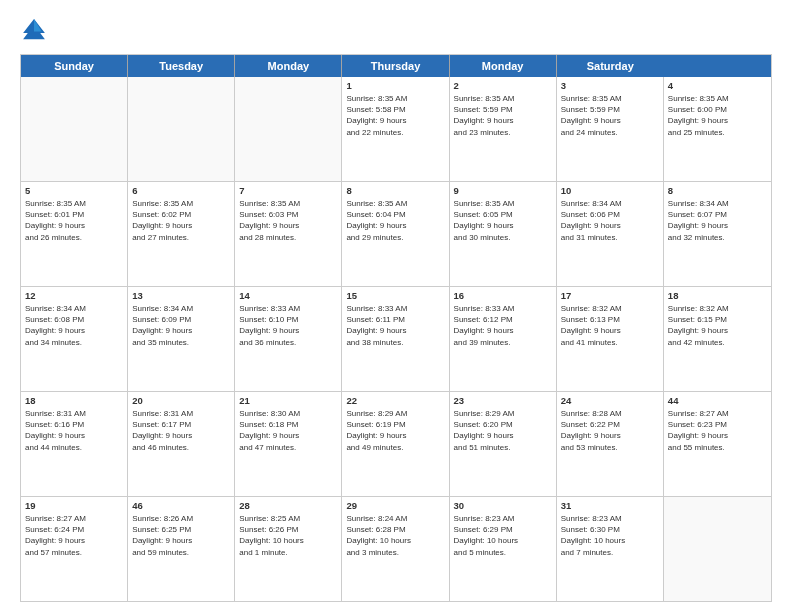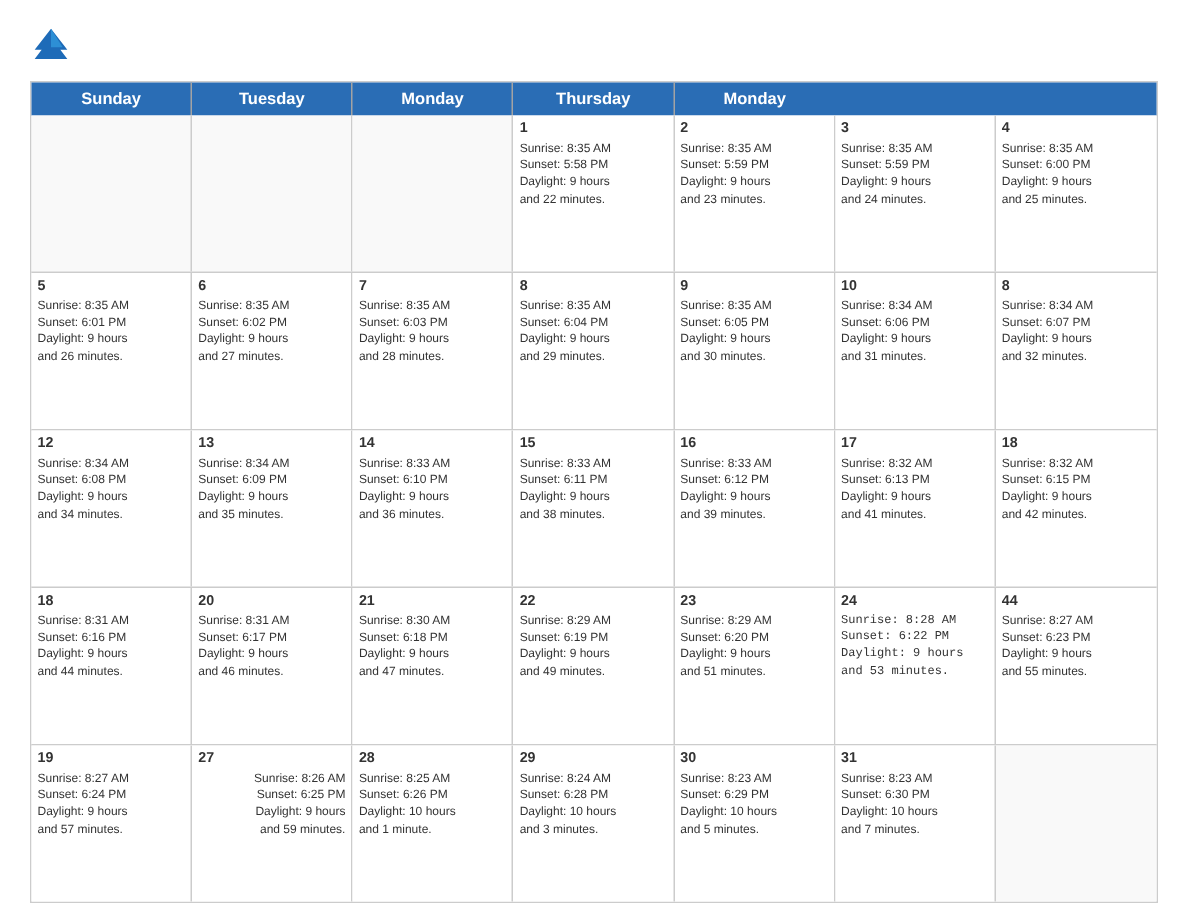"Saturday" div.cal-header-cell { html: none -> <div>Saturday</div> }
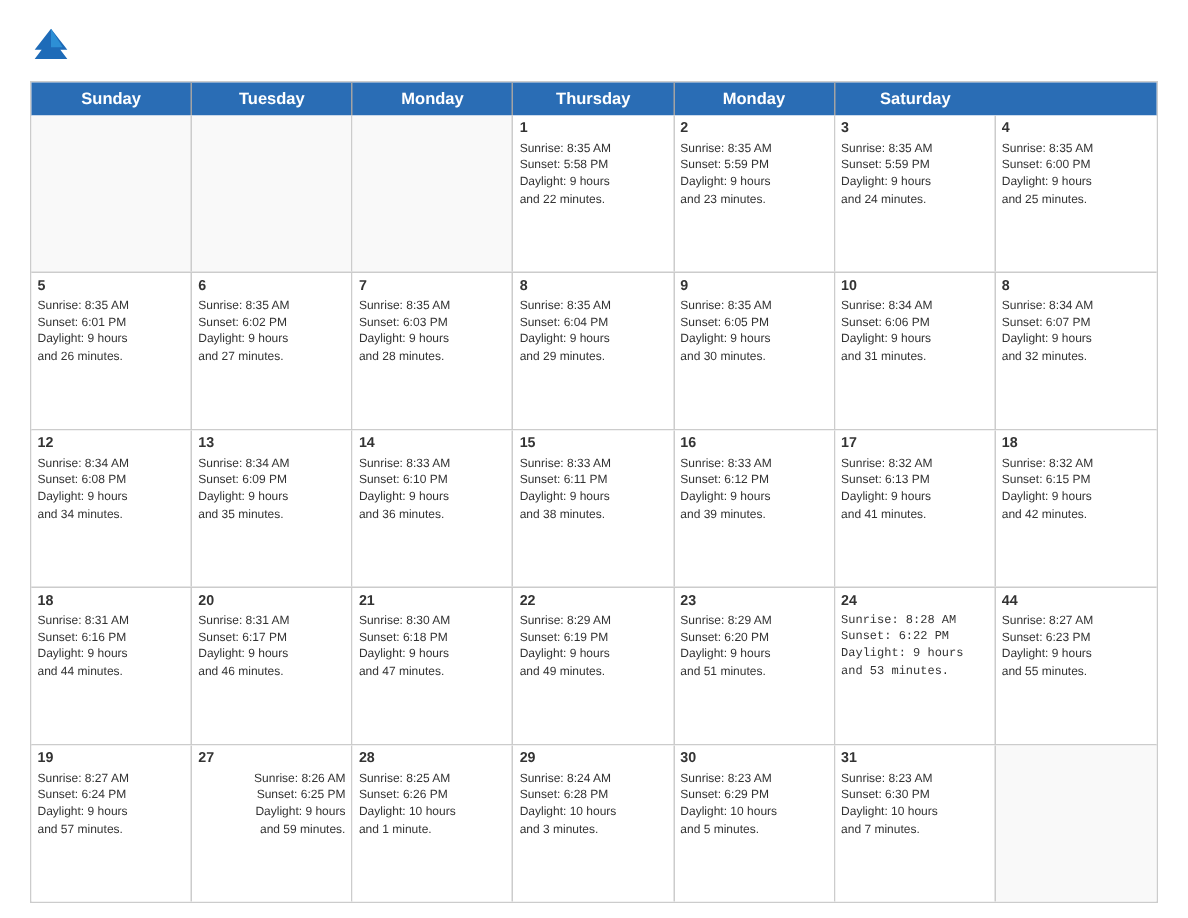"Sunrise: 8:28 AM" div.cell-text { font-family: Liberation Mono, monospace -> none }
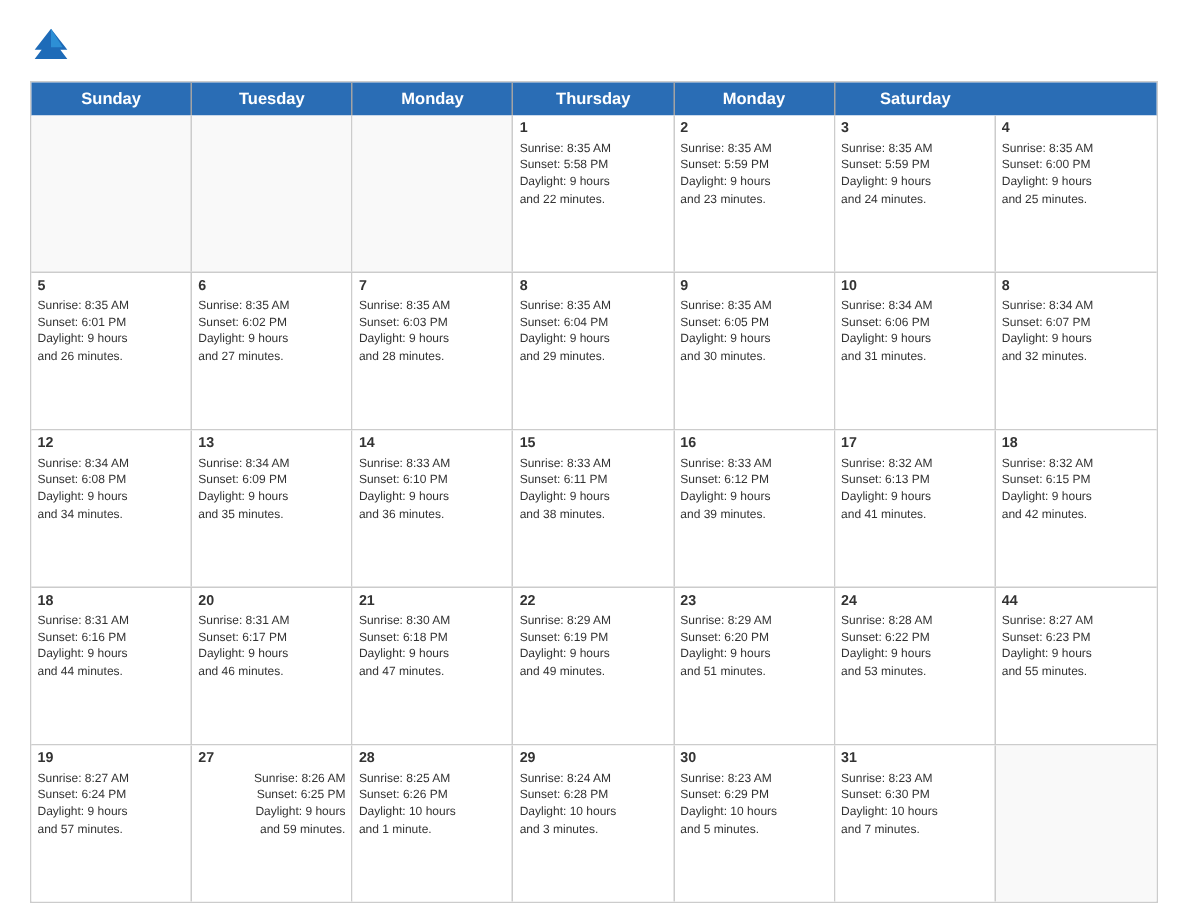"27" span.day-num { text: 27 -> 46 }
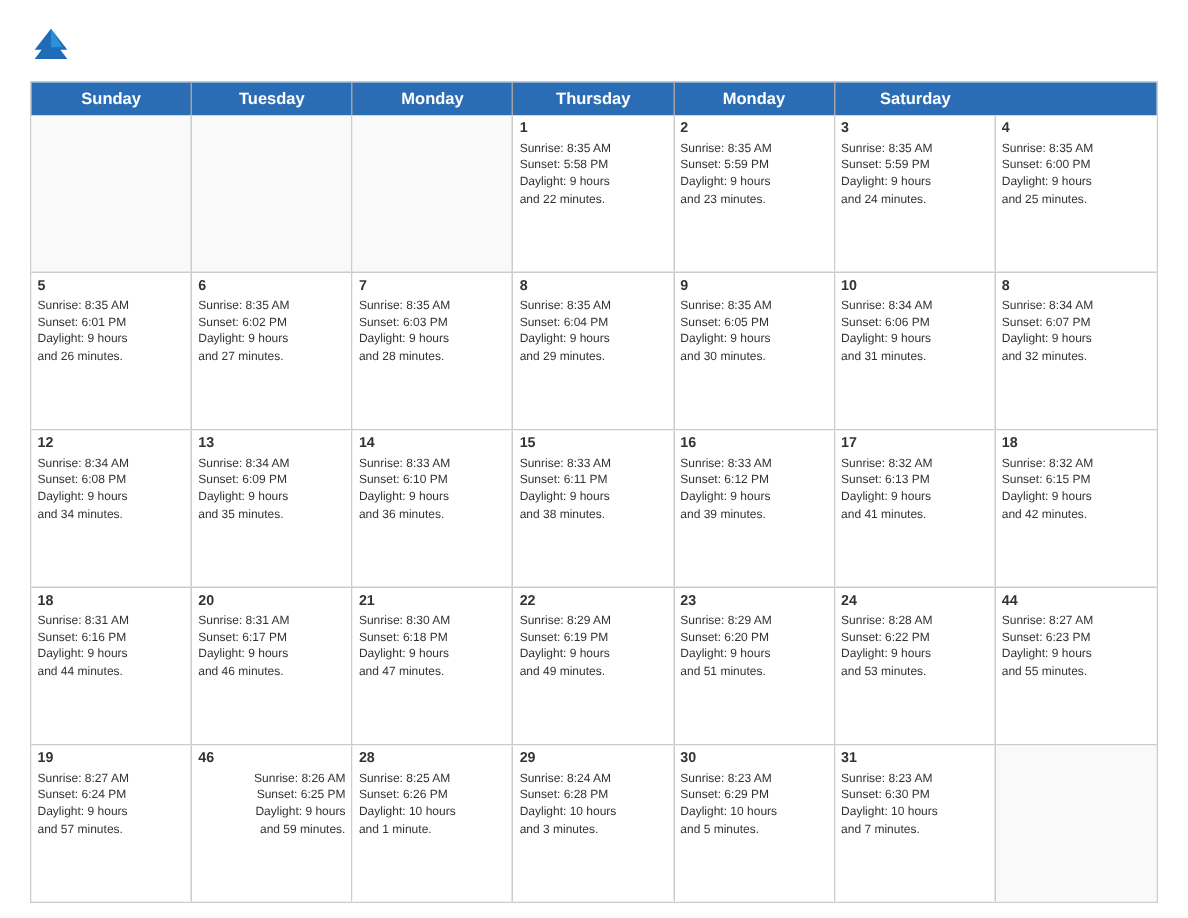"Sunrise: 8:26 AM" div.cell-text { text-align: right -> none }
